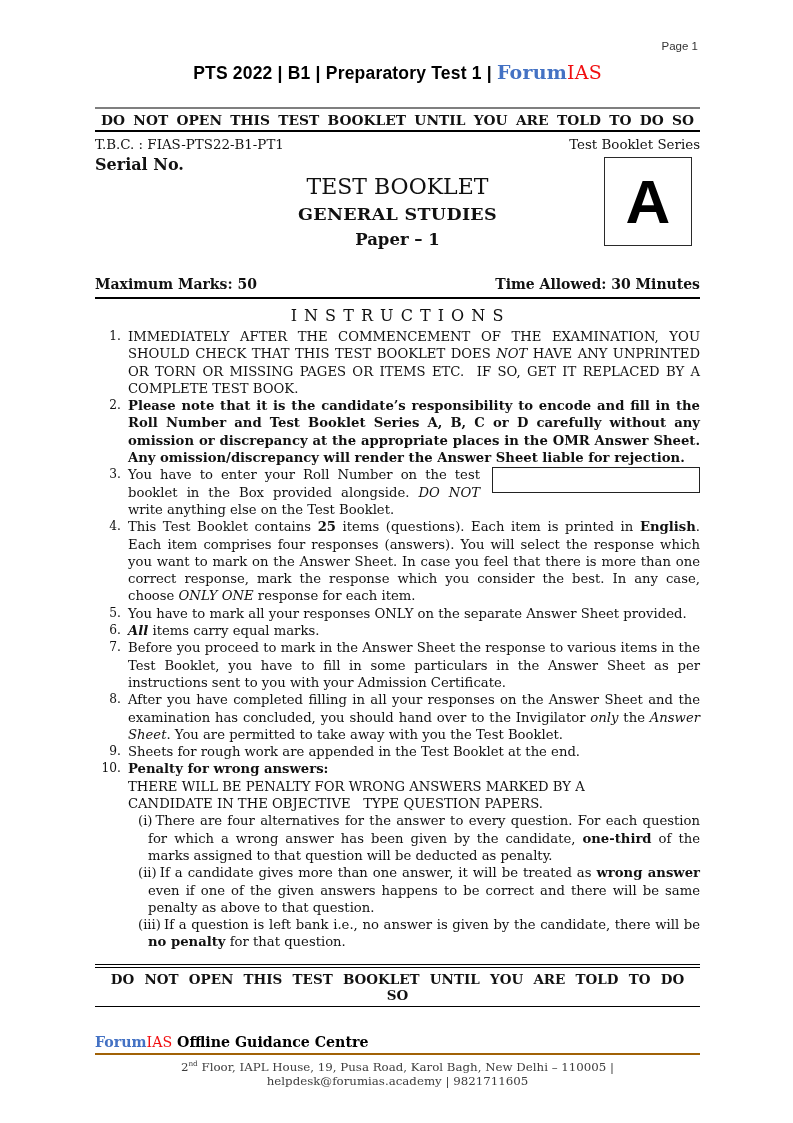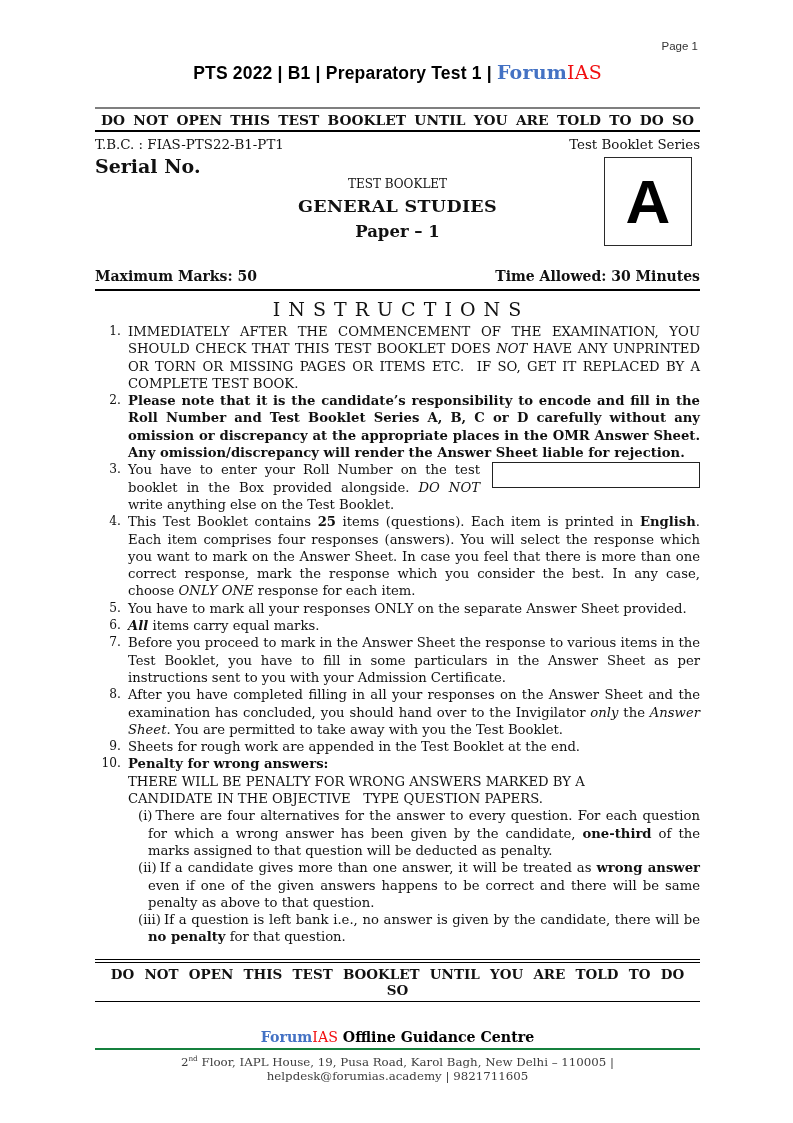"Serial No." .serial-row { font-size: 19px -> 16px }
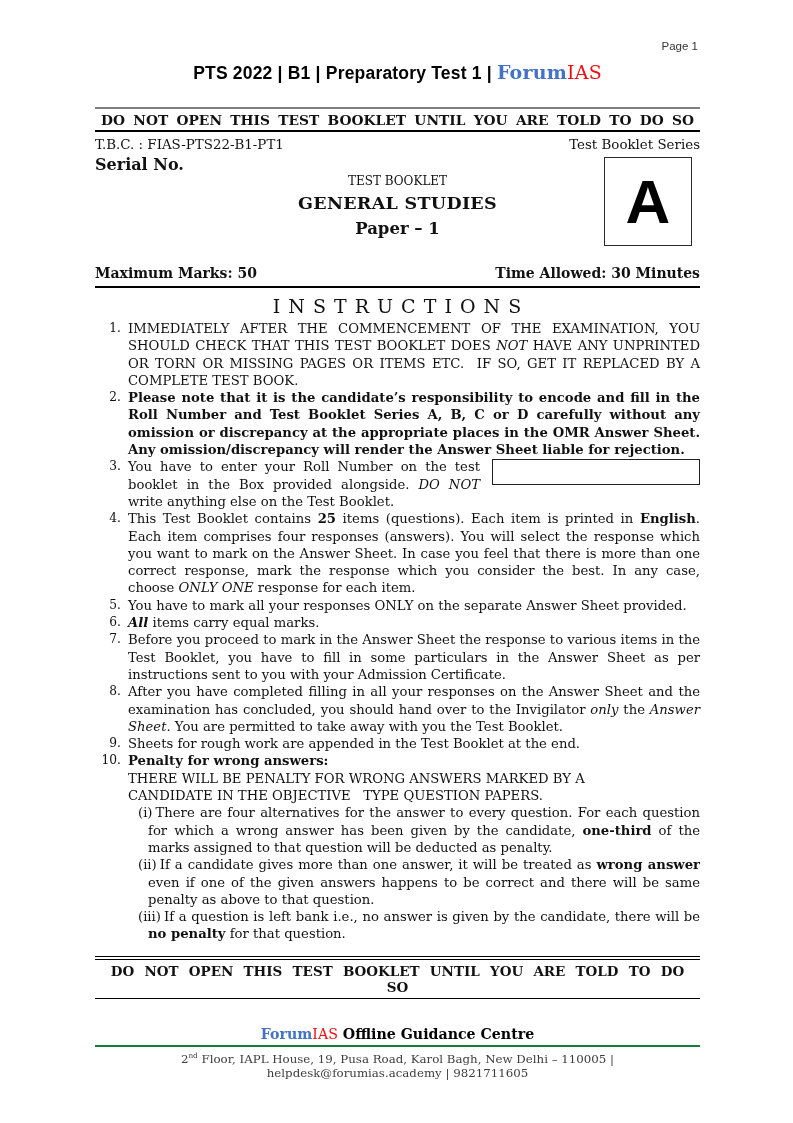"TEST BOOKLET" .title-1 { font-size: 12px -> 22px }
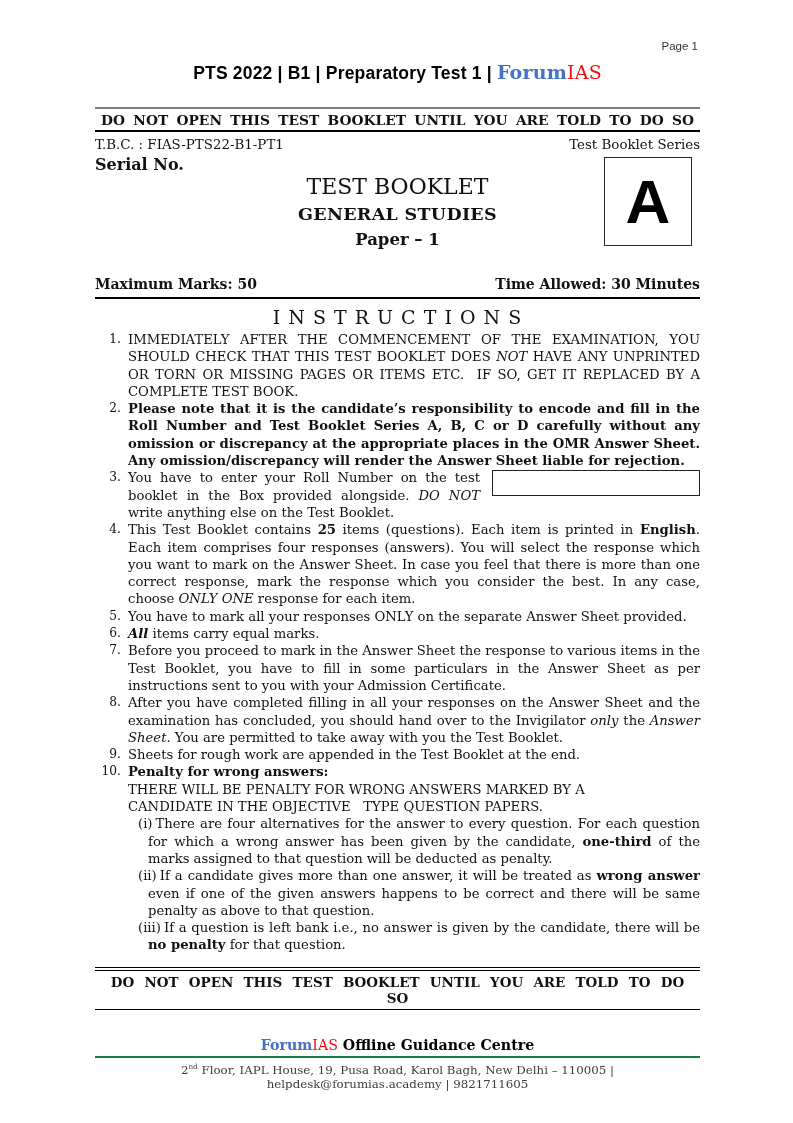"I N S T R" .ins-heading { font-size: 19px -> 16px }
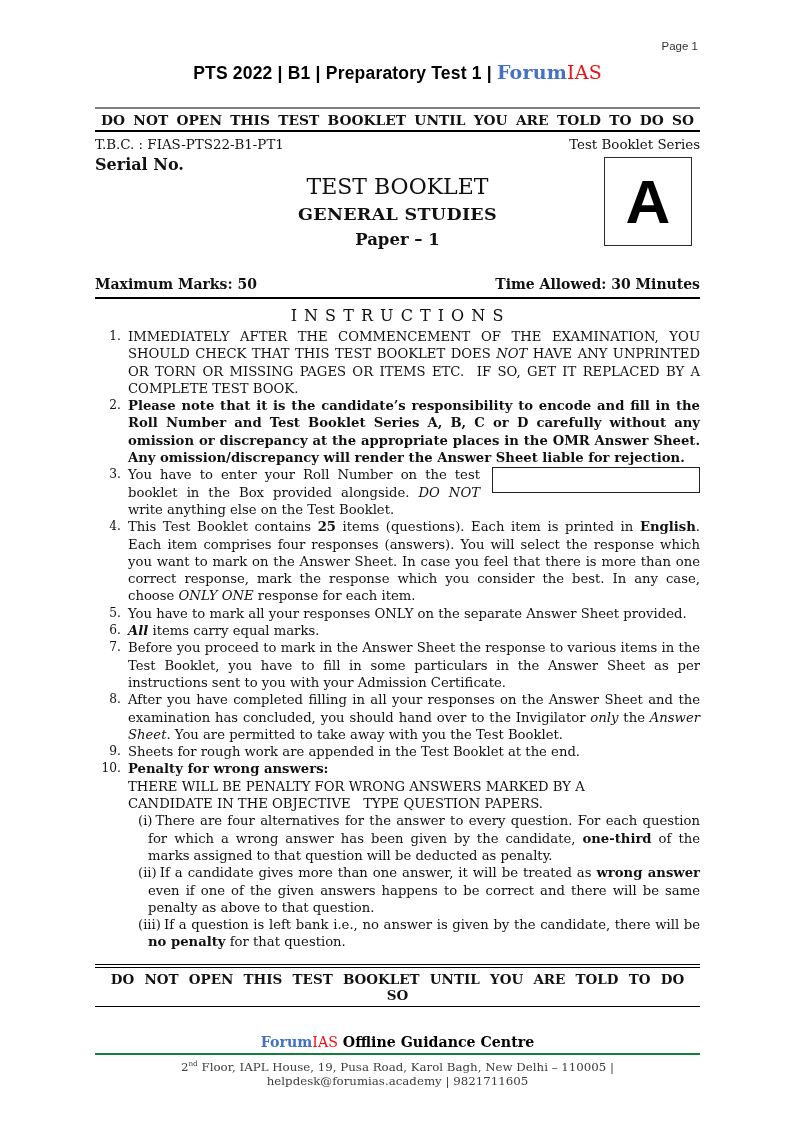"ForumIAS Offline Guidance Centre" .footer-title { border-bottom: 2px solid #15803d -> 2px solid #a16207; text-align: center -> left }
